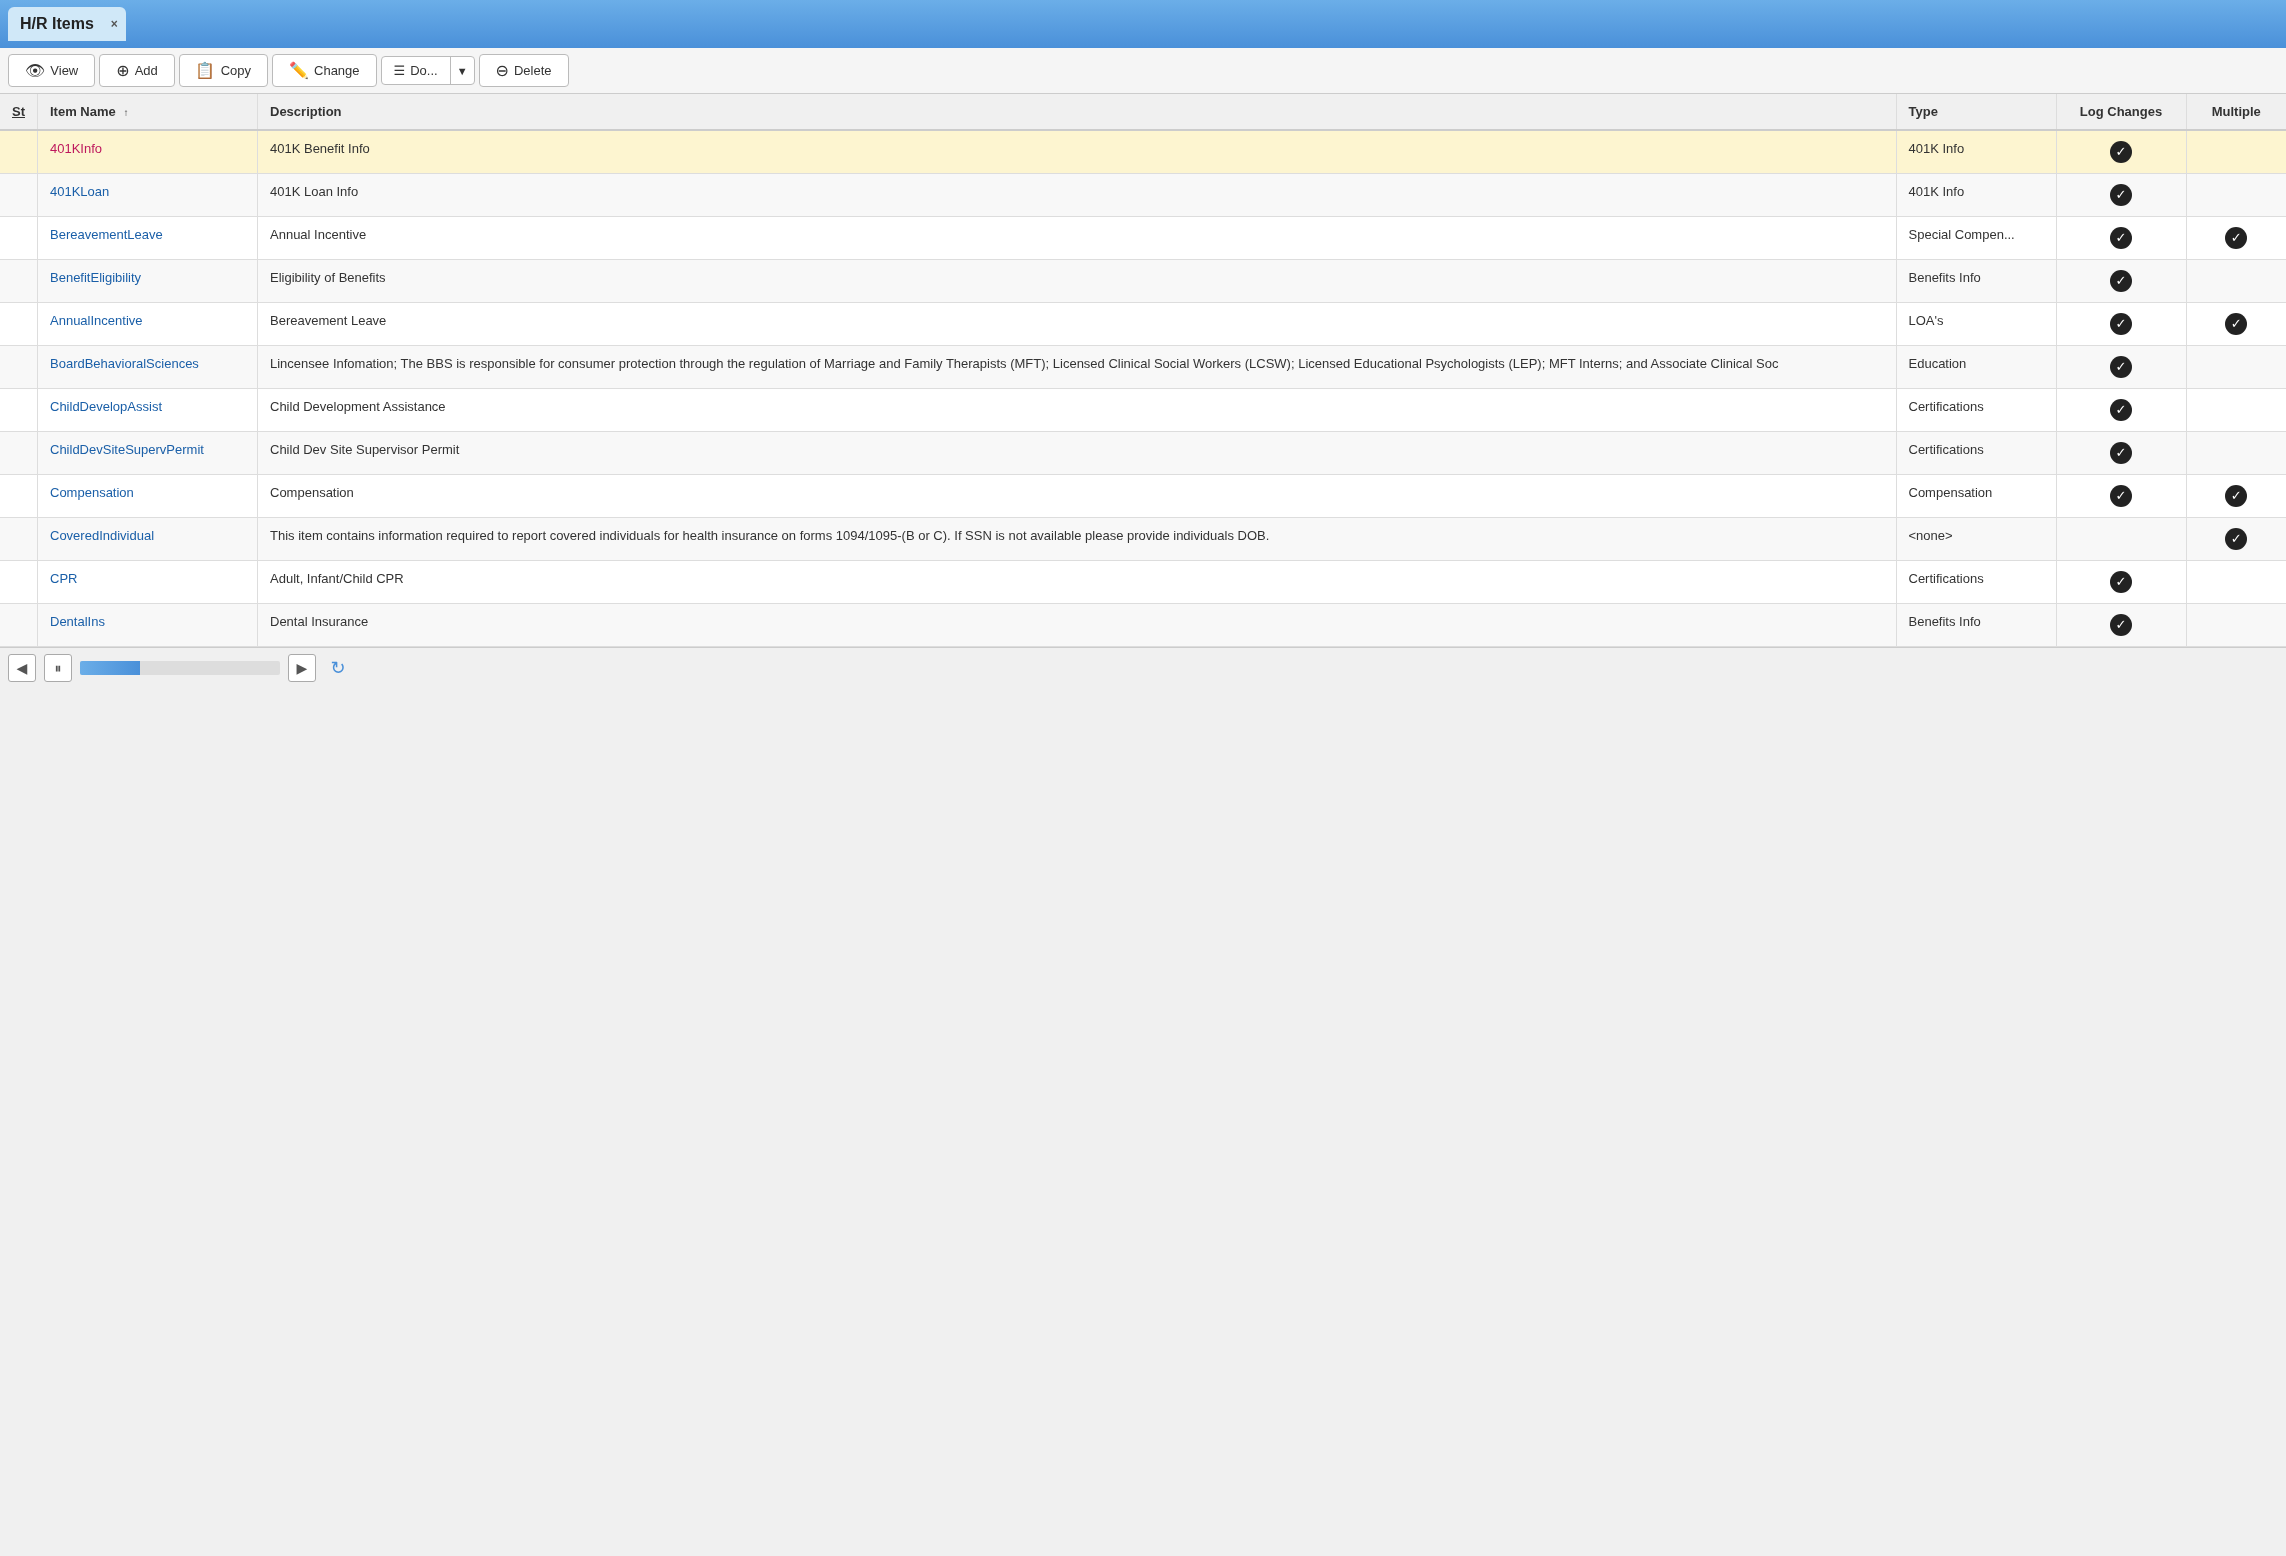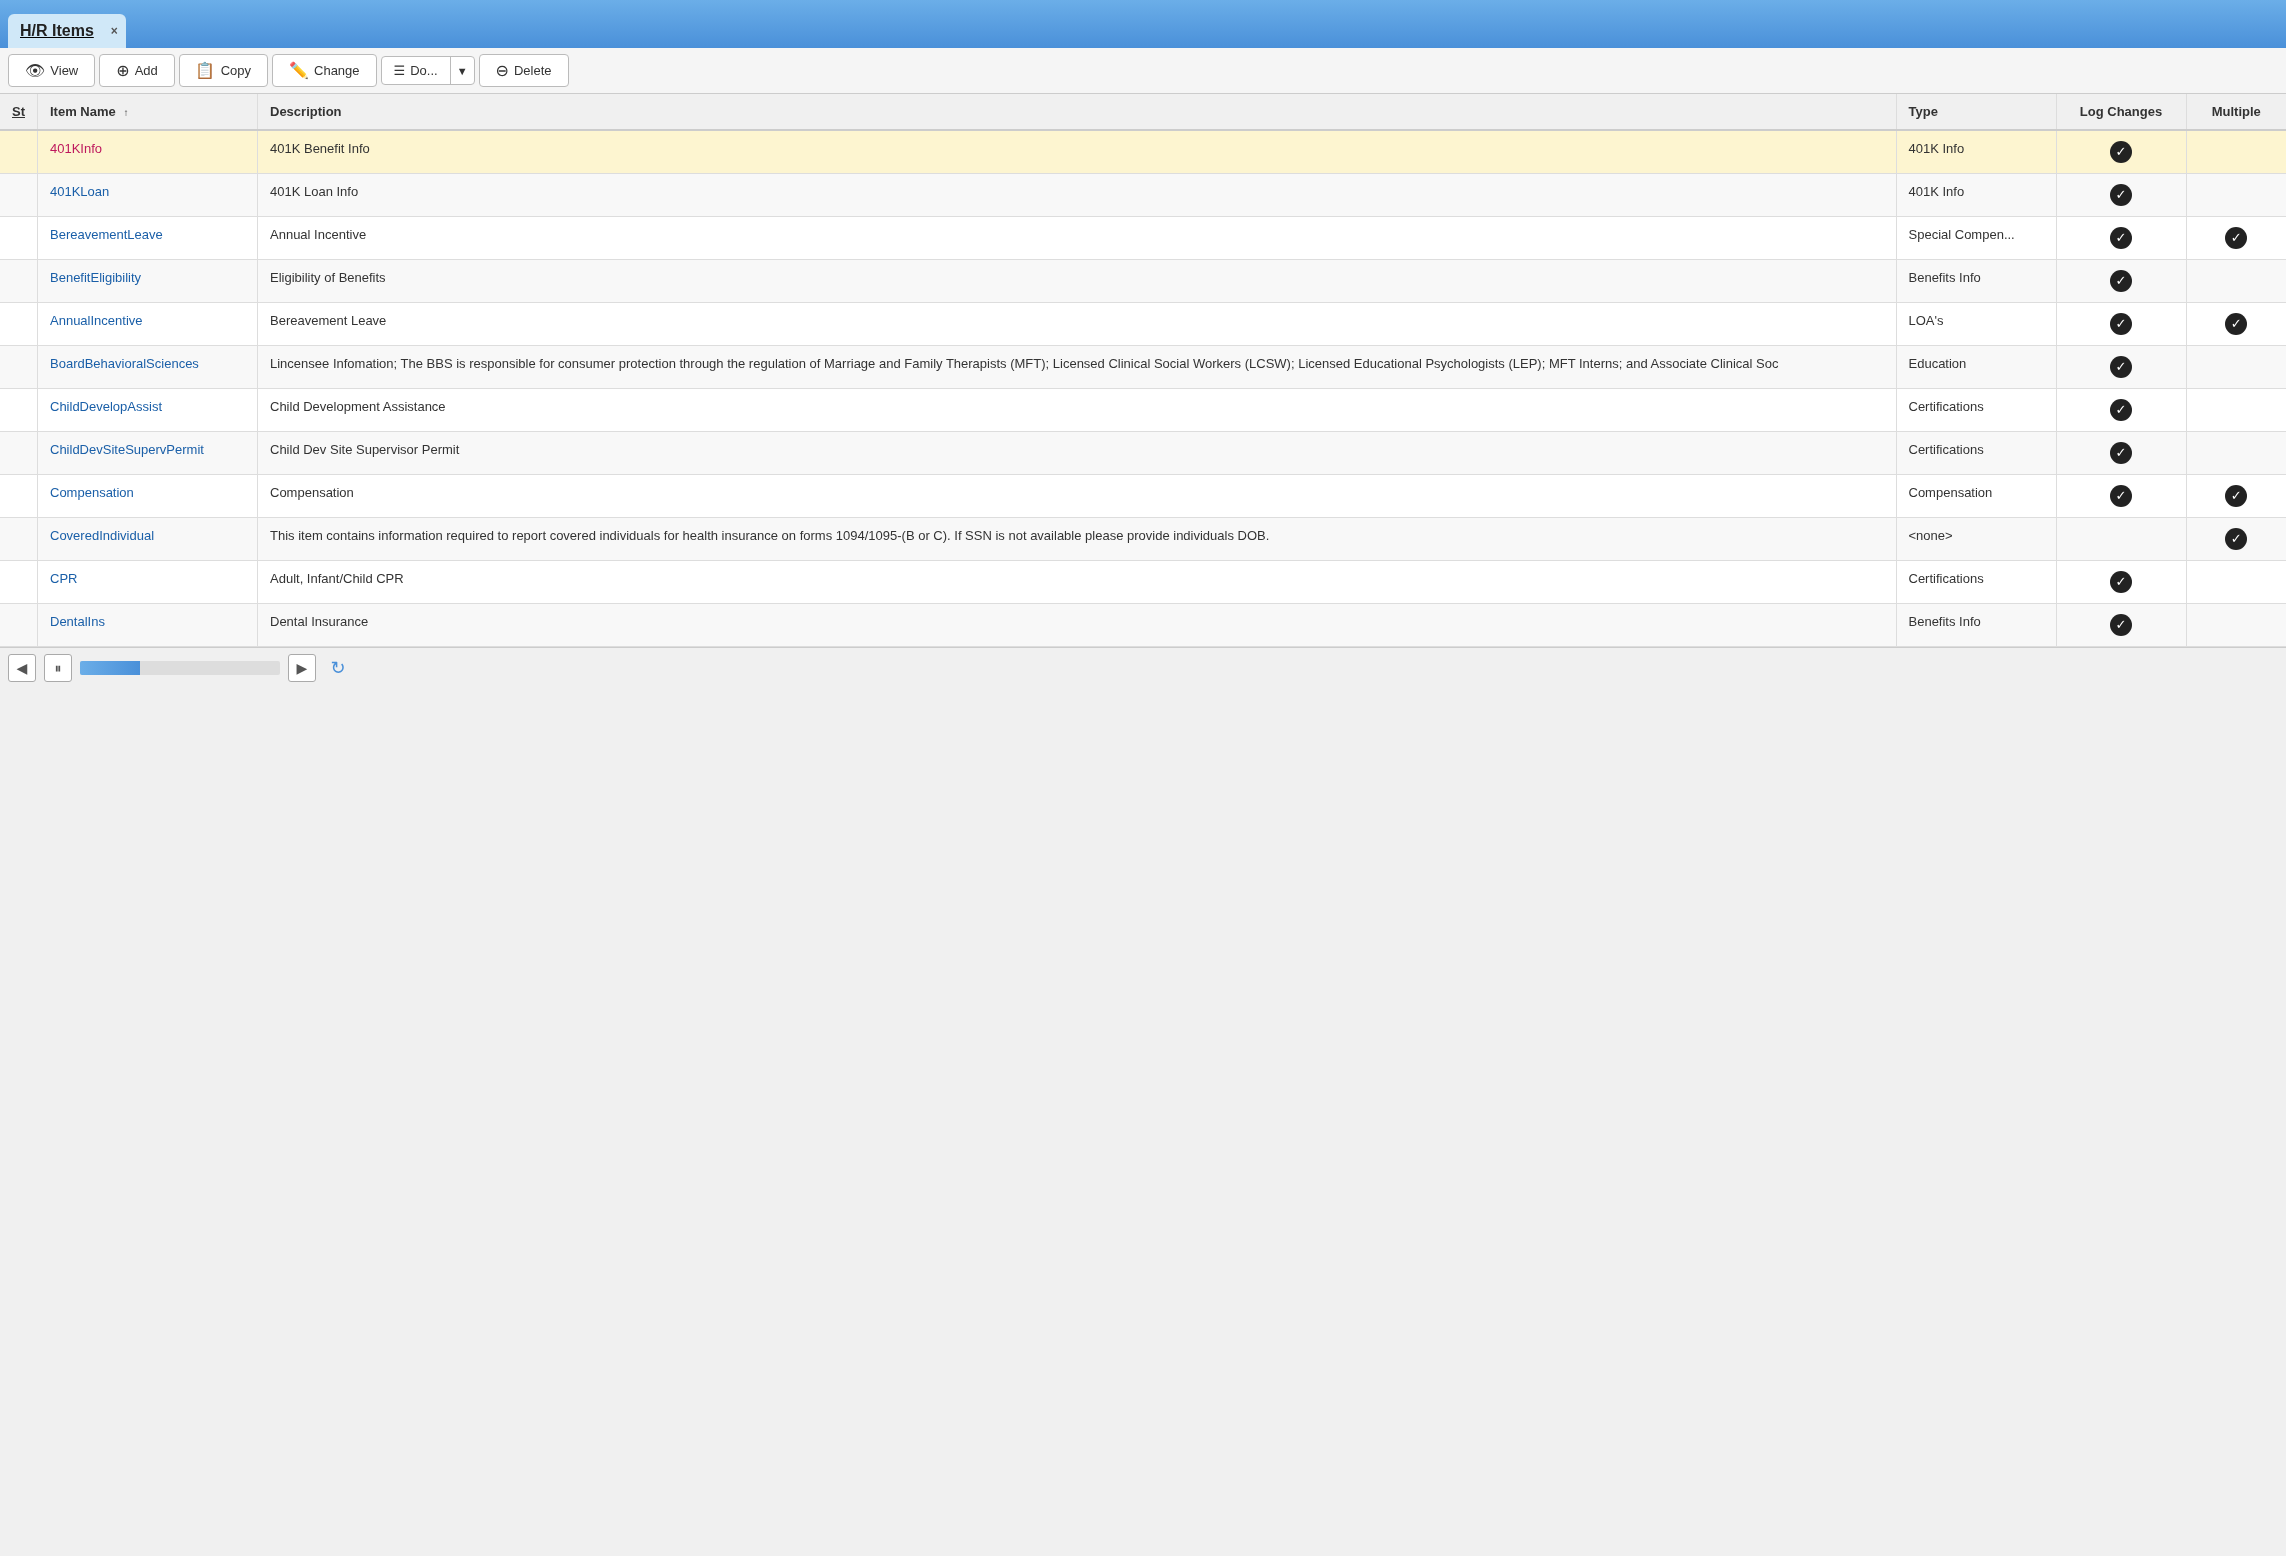"H/R Items" .title-bar { align-items: flex-end -> center; text-decoration: underline -> none }
